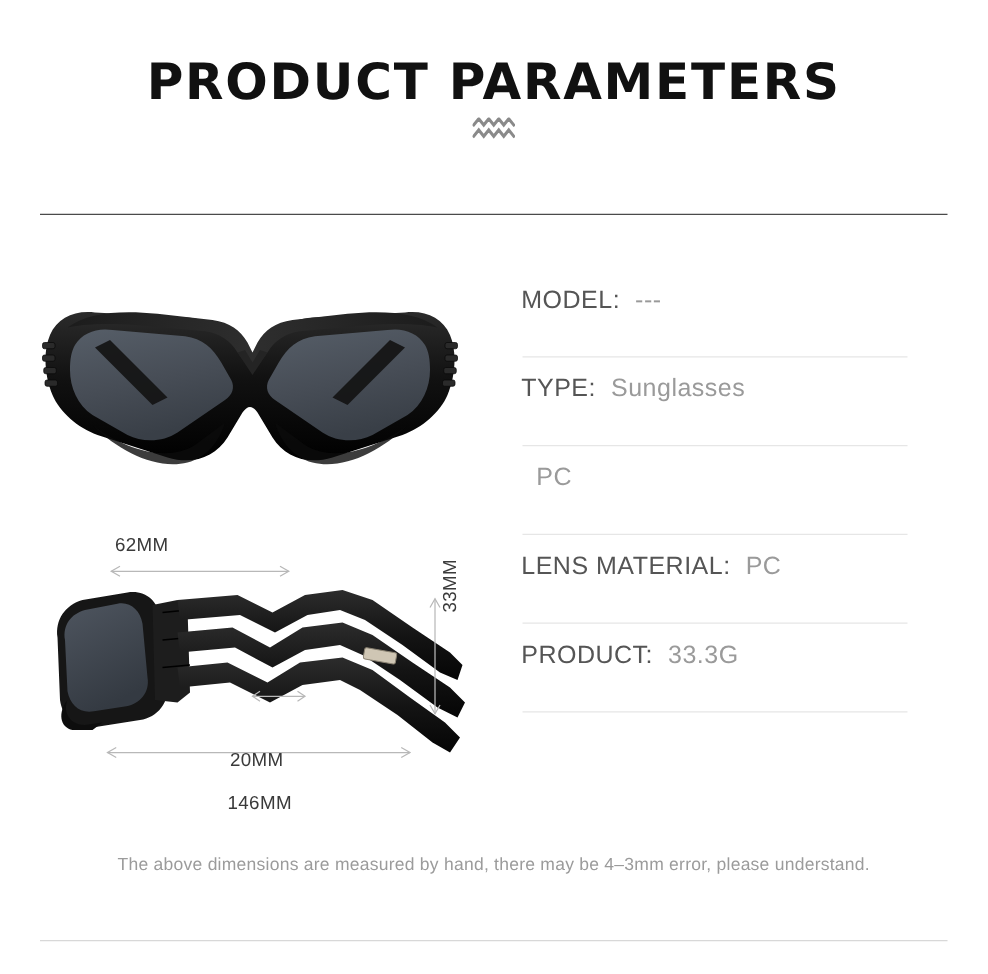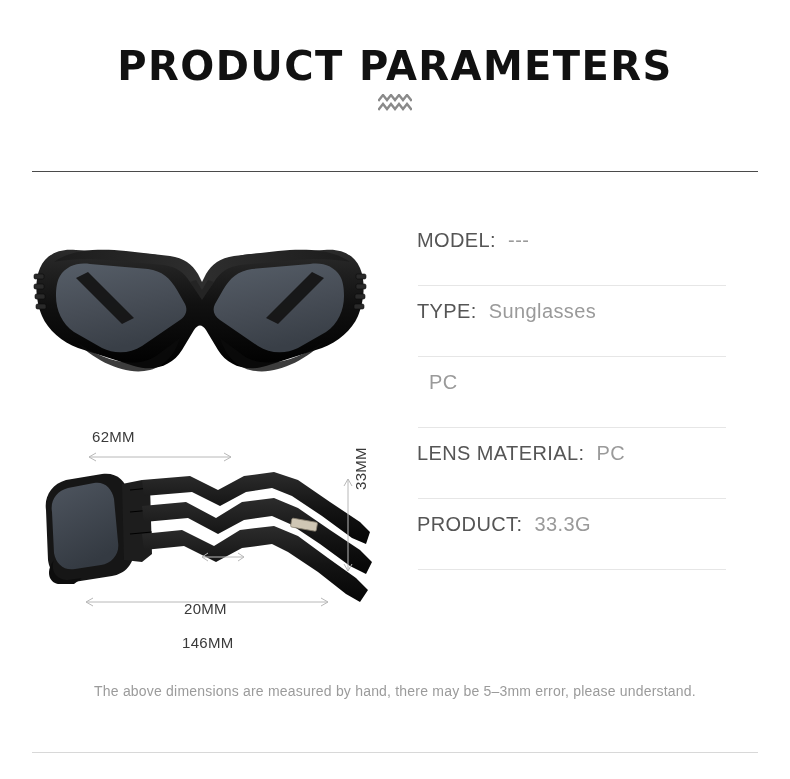"The above dimensions are measured" div.footer-note { text: 5 -> 4 }
